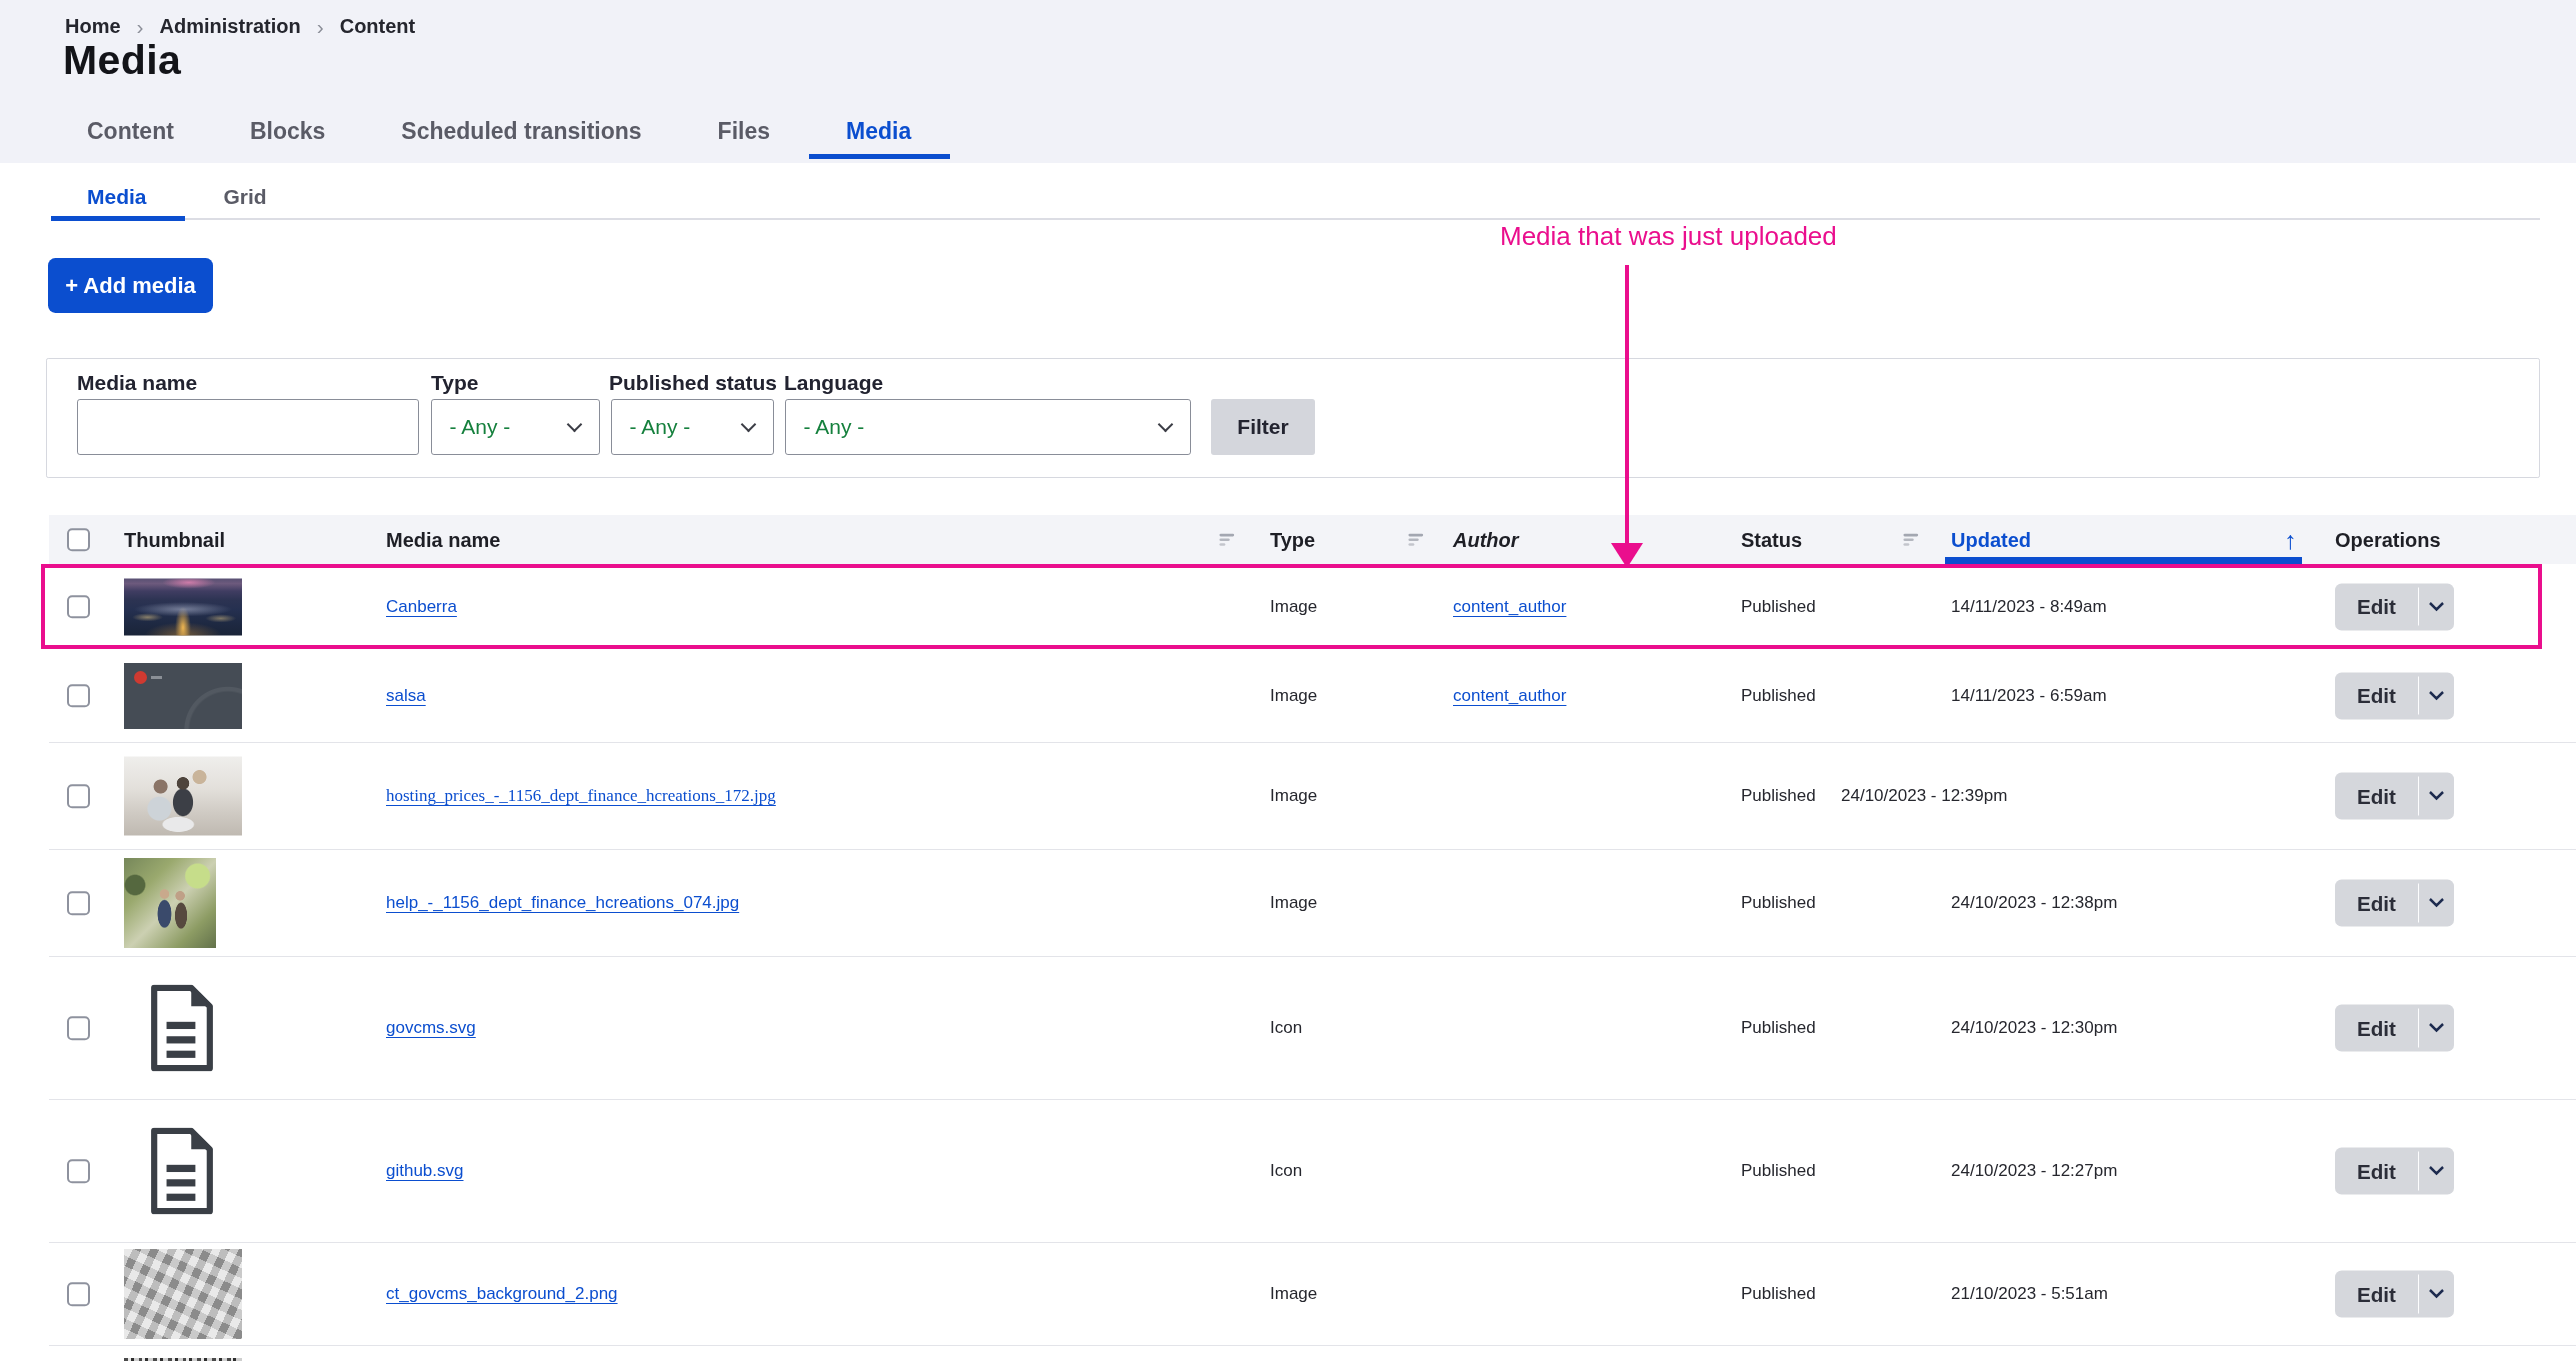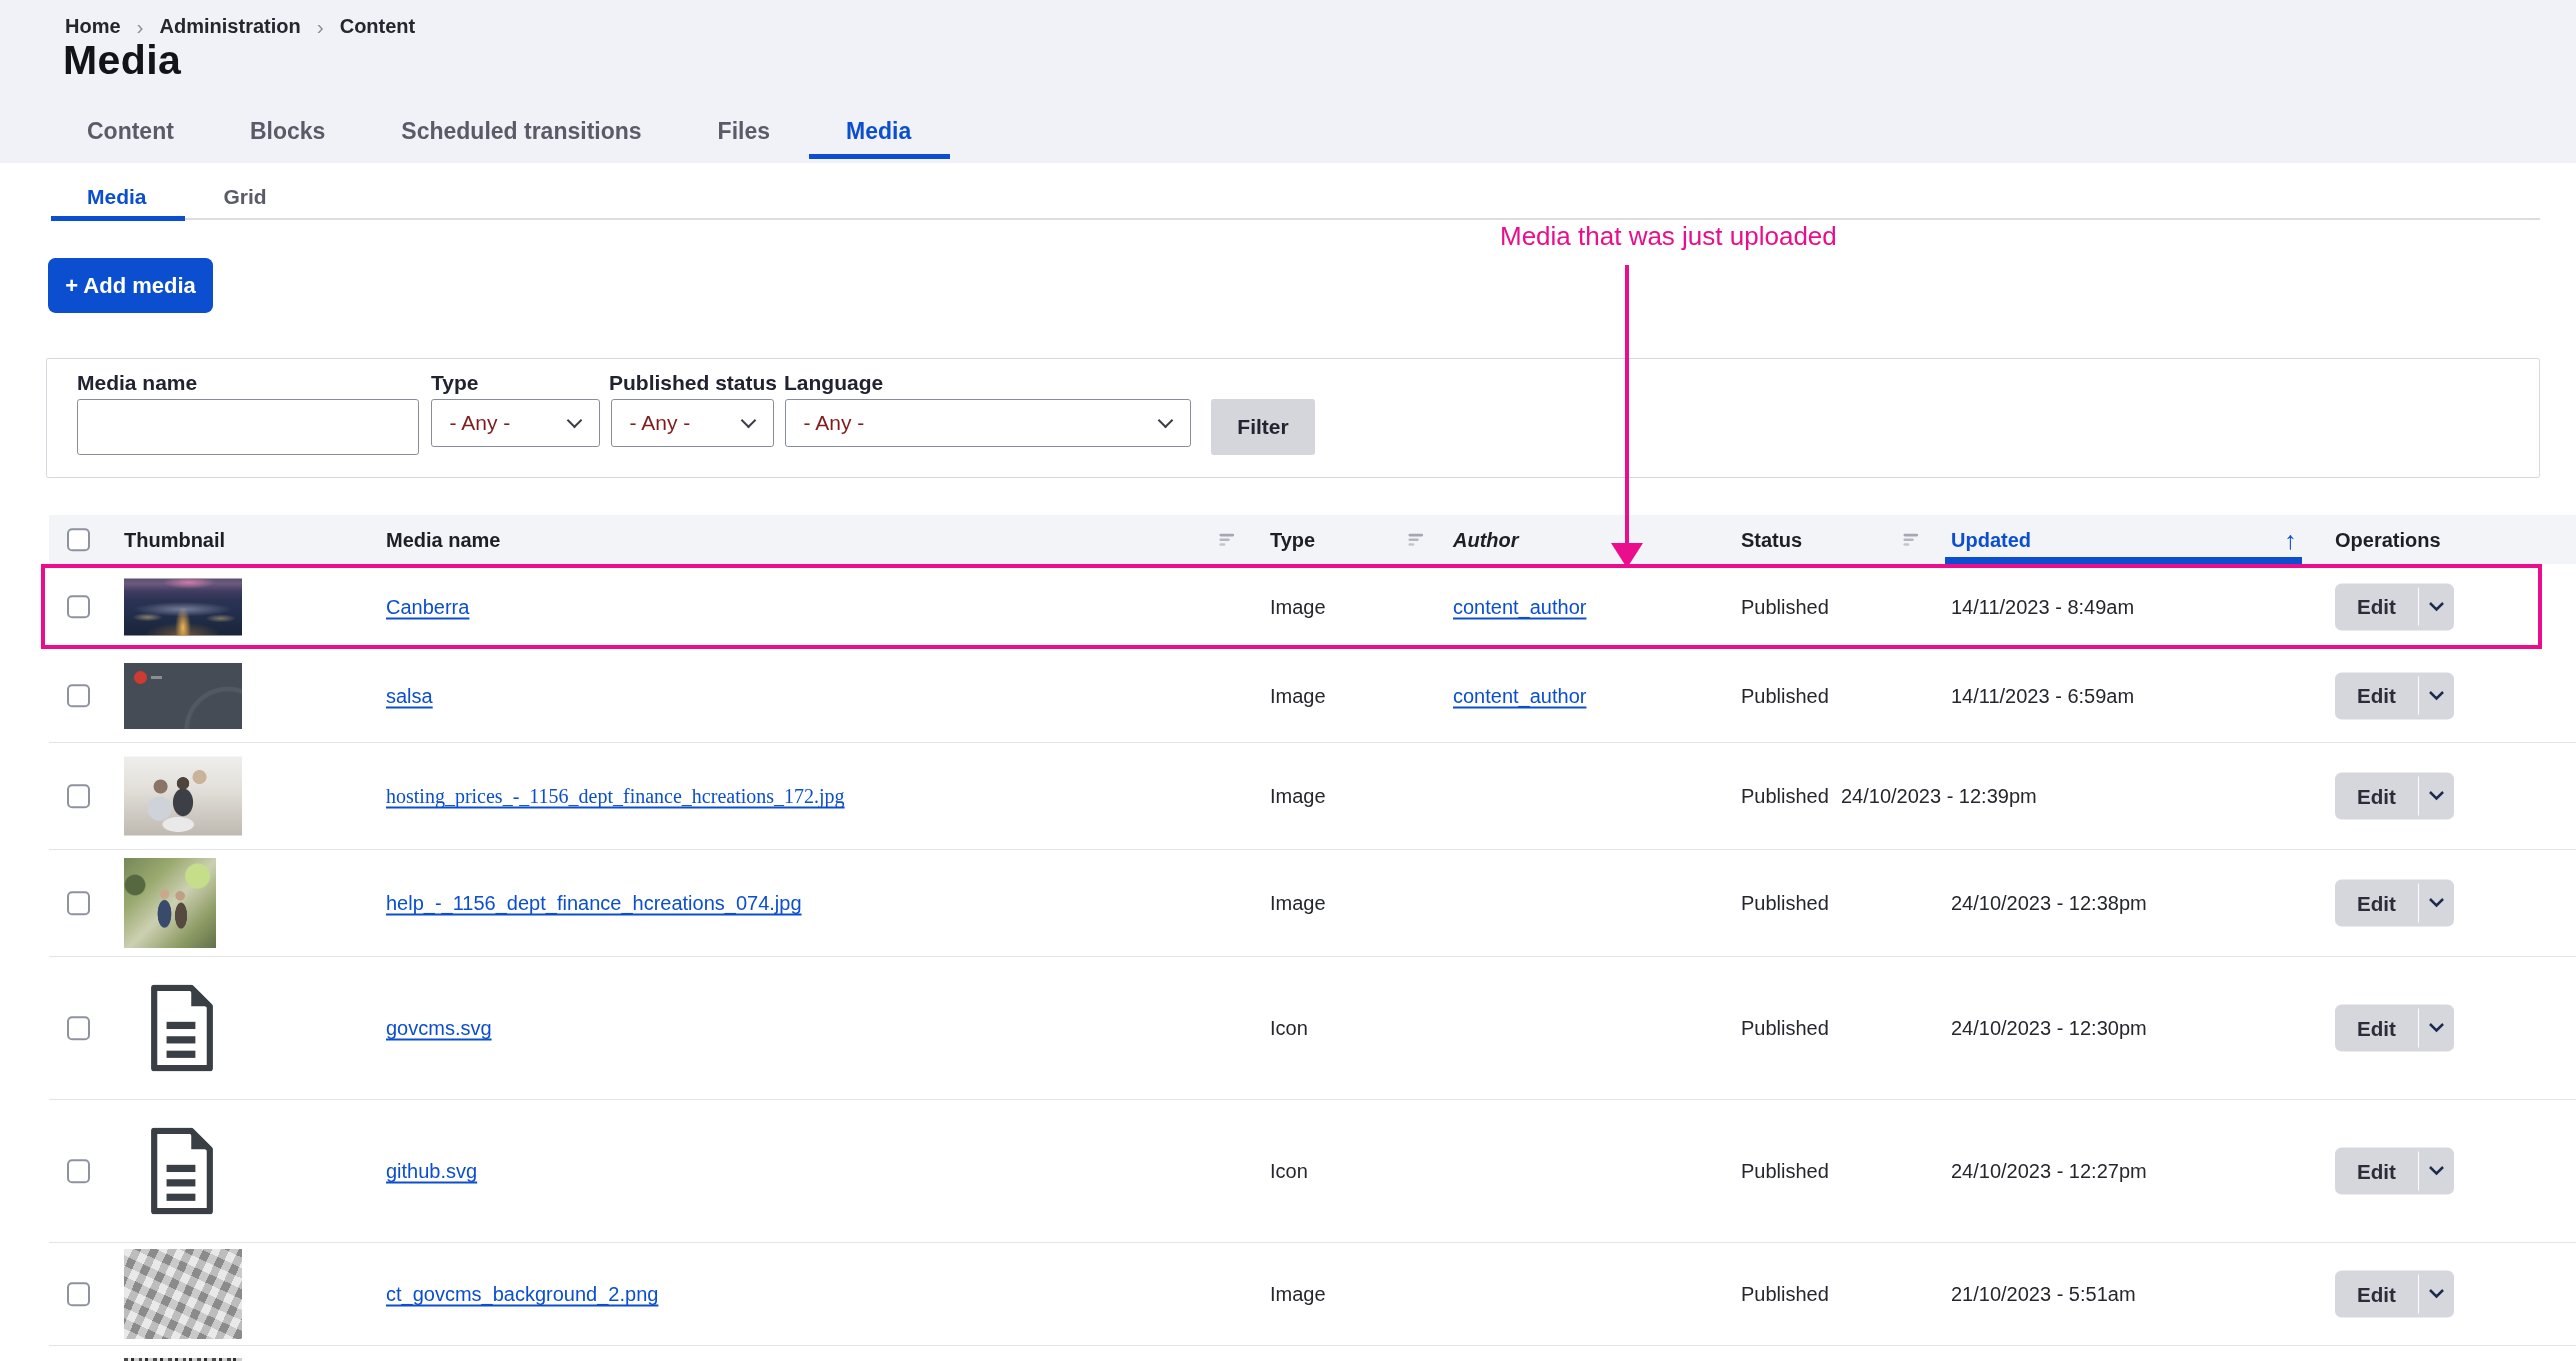"- Any -" .f-select { color: #7f1d1d -> #15803d; height: 48px -> 56px }
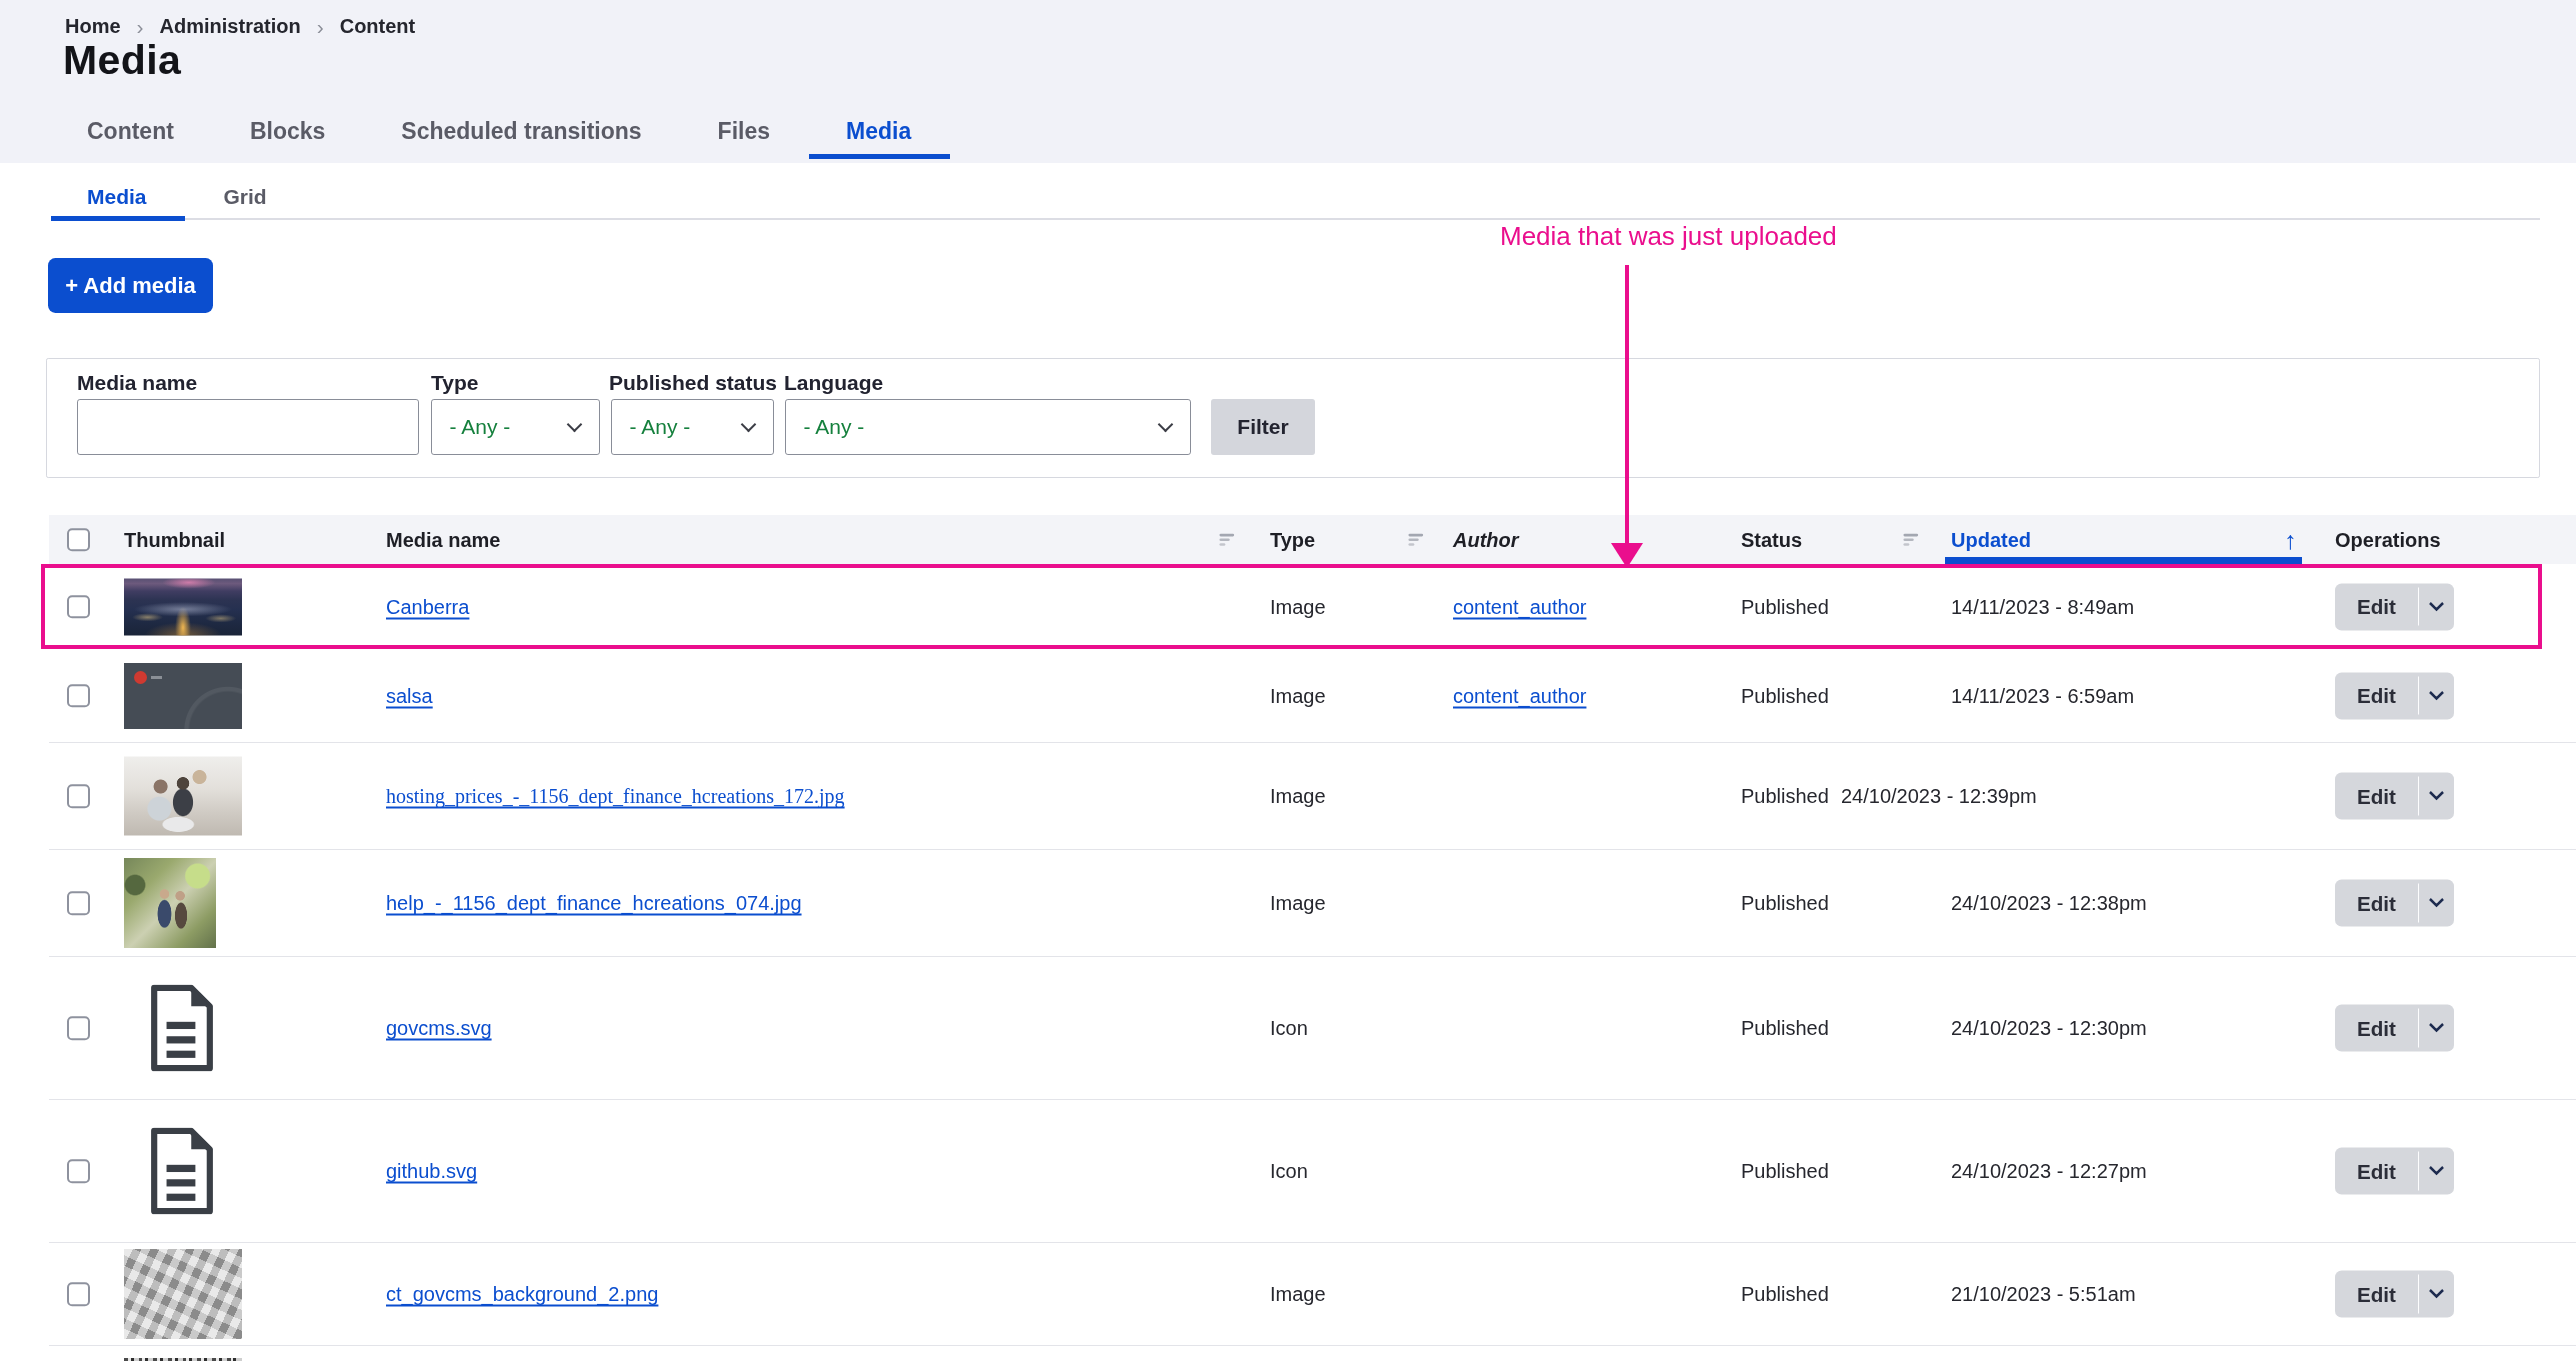"Canberra" .cell { font-size: 20px -> 17px }
